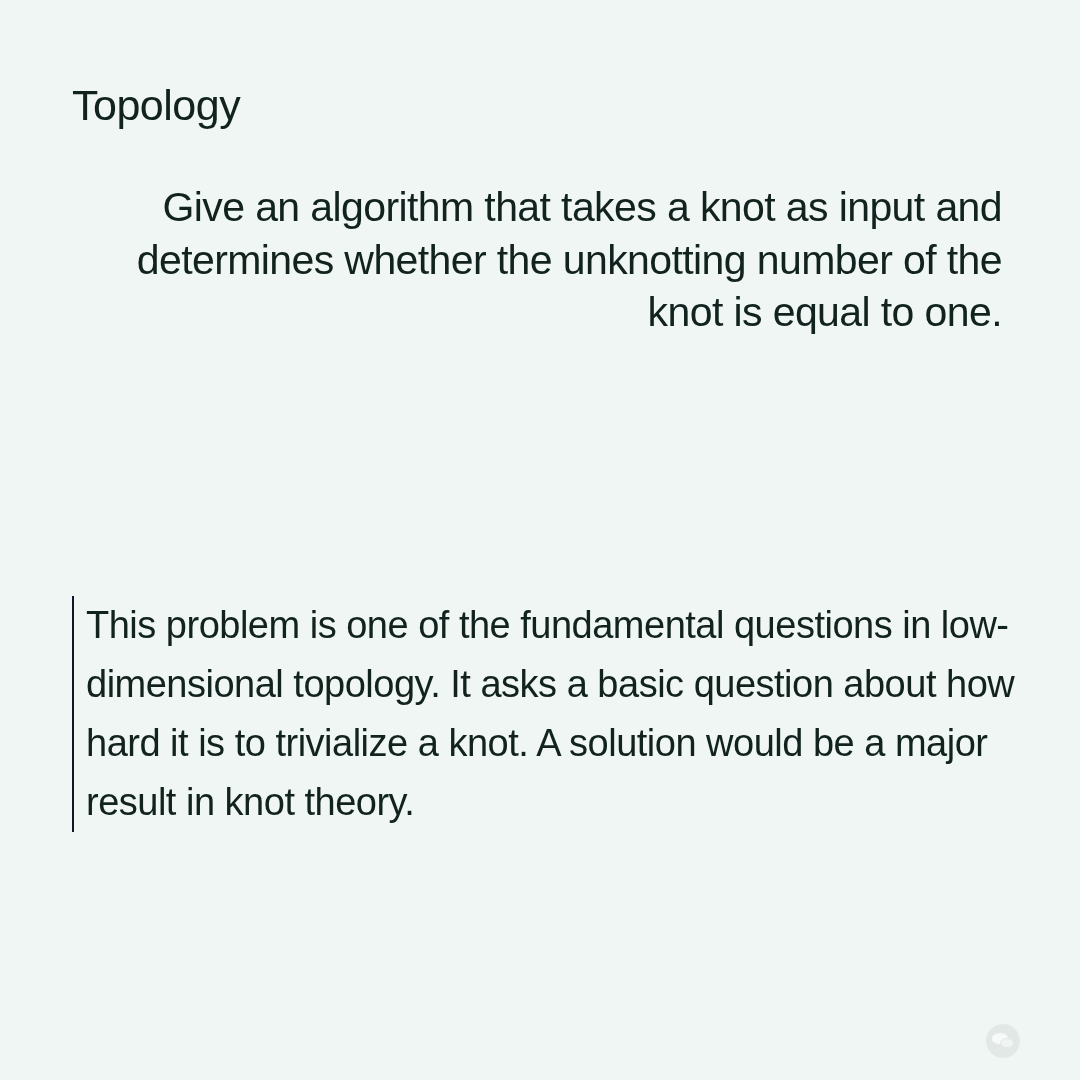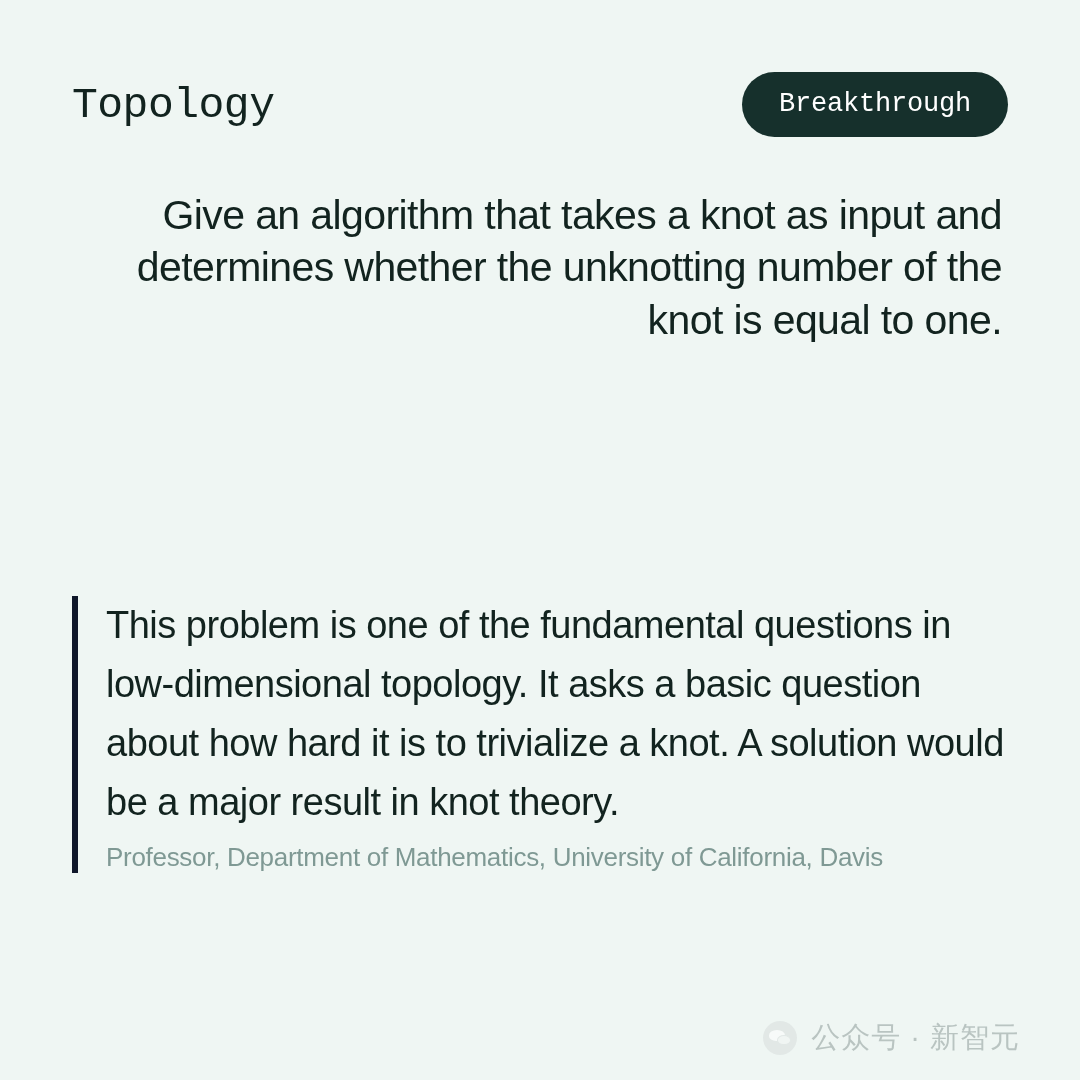"Topology" .header-row { font-family: Liberation Mono, monospace -> none }
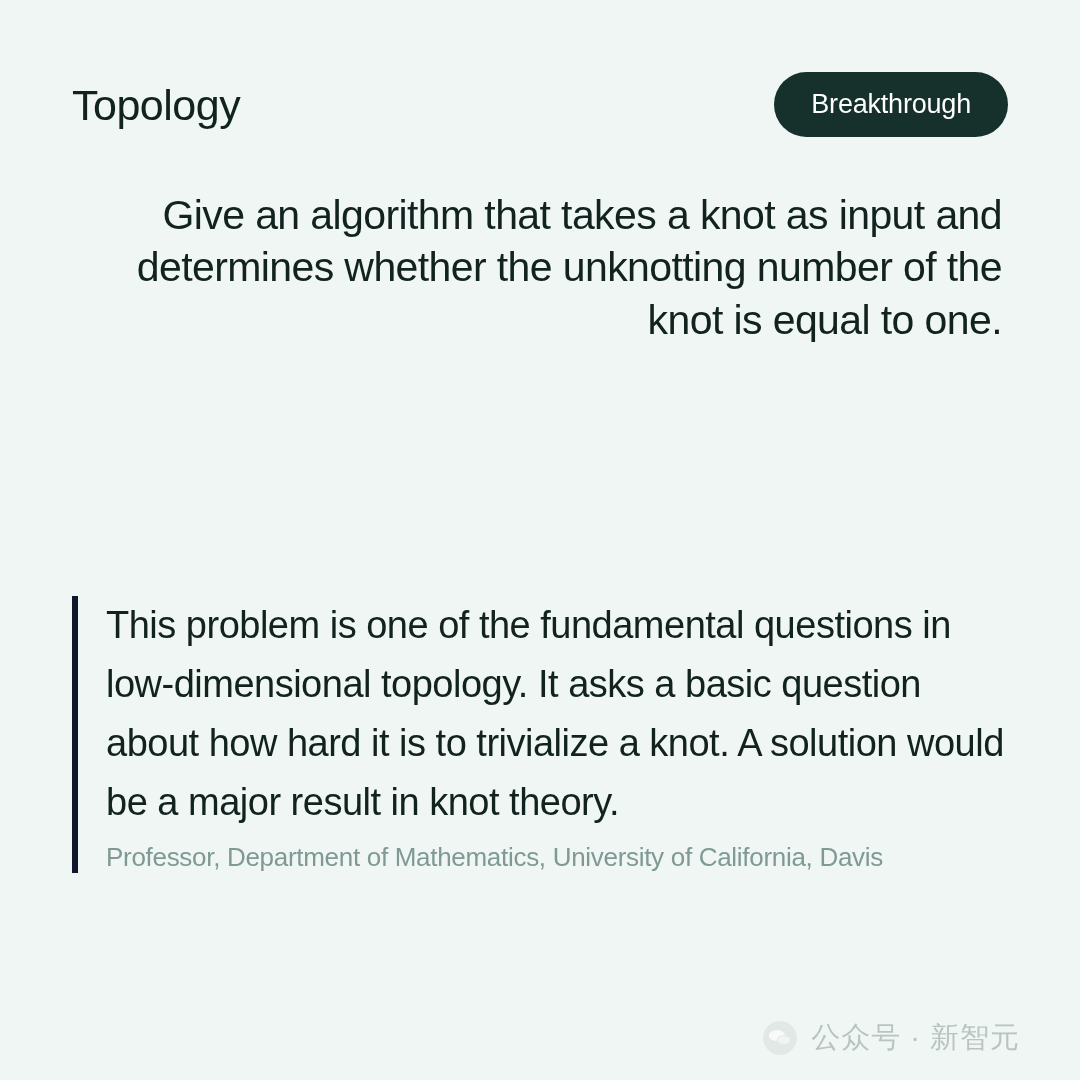"Breakthrough" div.badge { html: <div>Breakthrough</div> -> none }
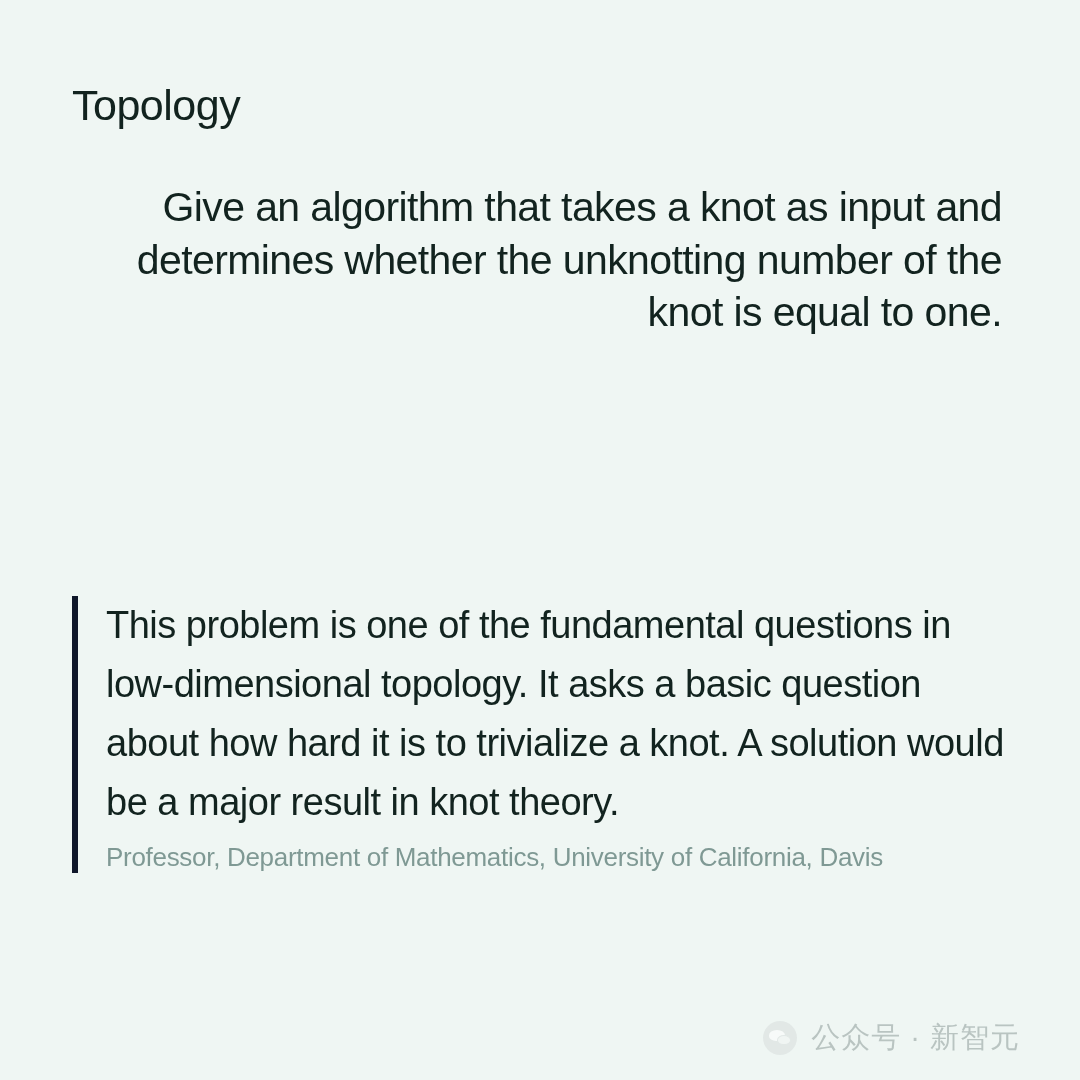"This problem is one of" .quote-block { border-left: 6px solid #0f172a -> 2px solid #0f172a; padding-left: 28px -> 12px }
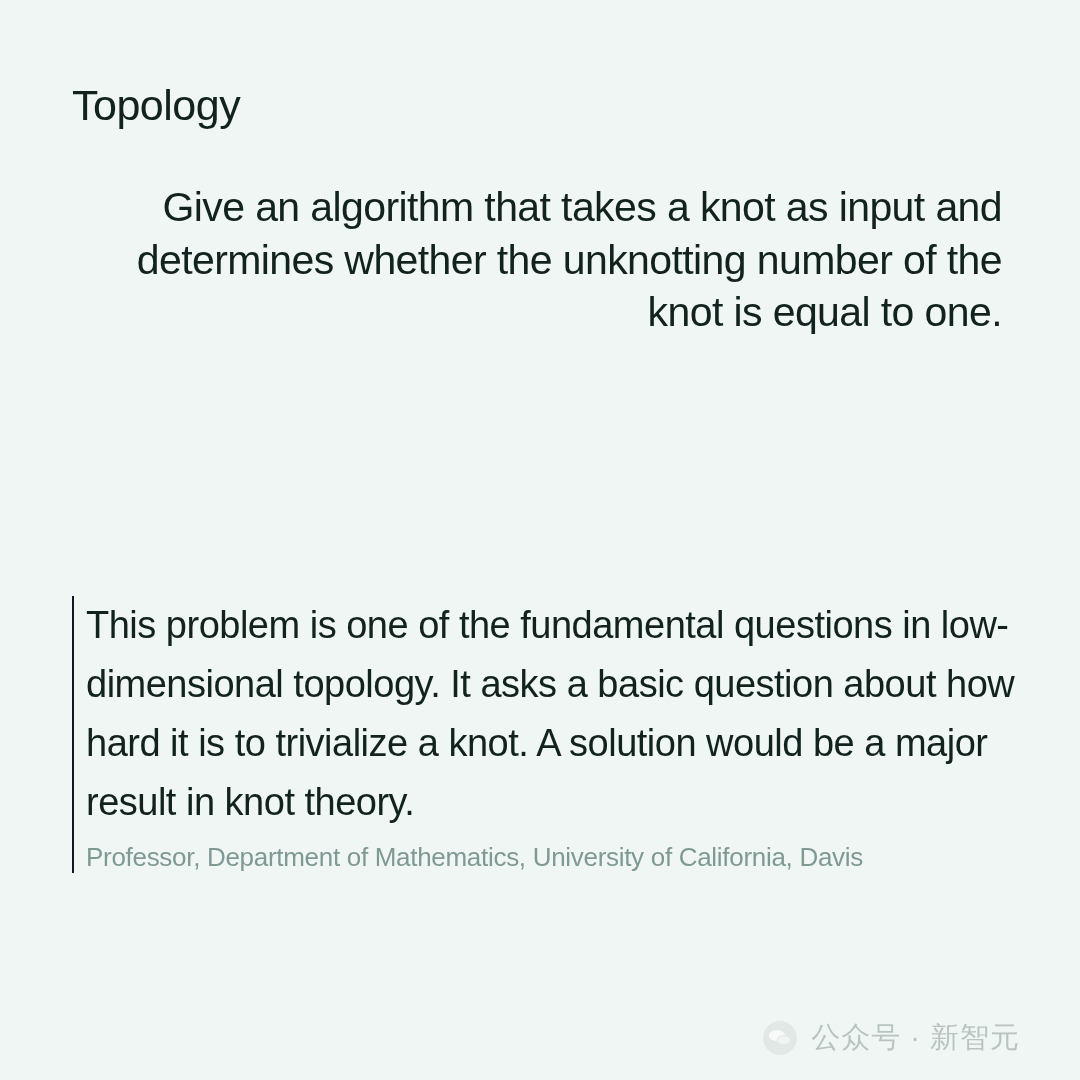"Professor, Department of Mathematics," div.attrib-role { html: <div>Professor, Department of Mathematics, University of California, Davis</div> -> none }
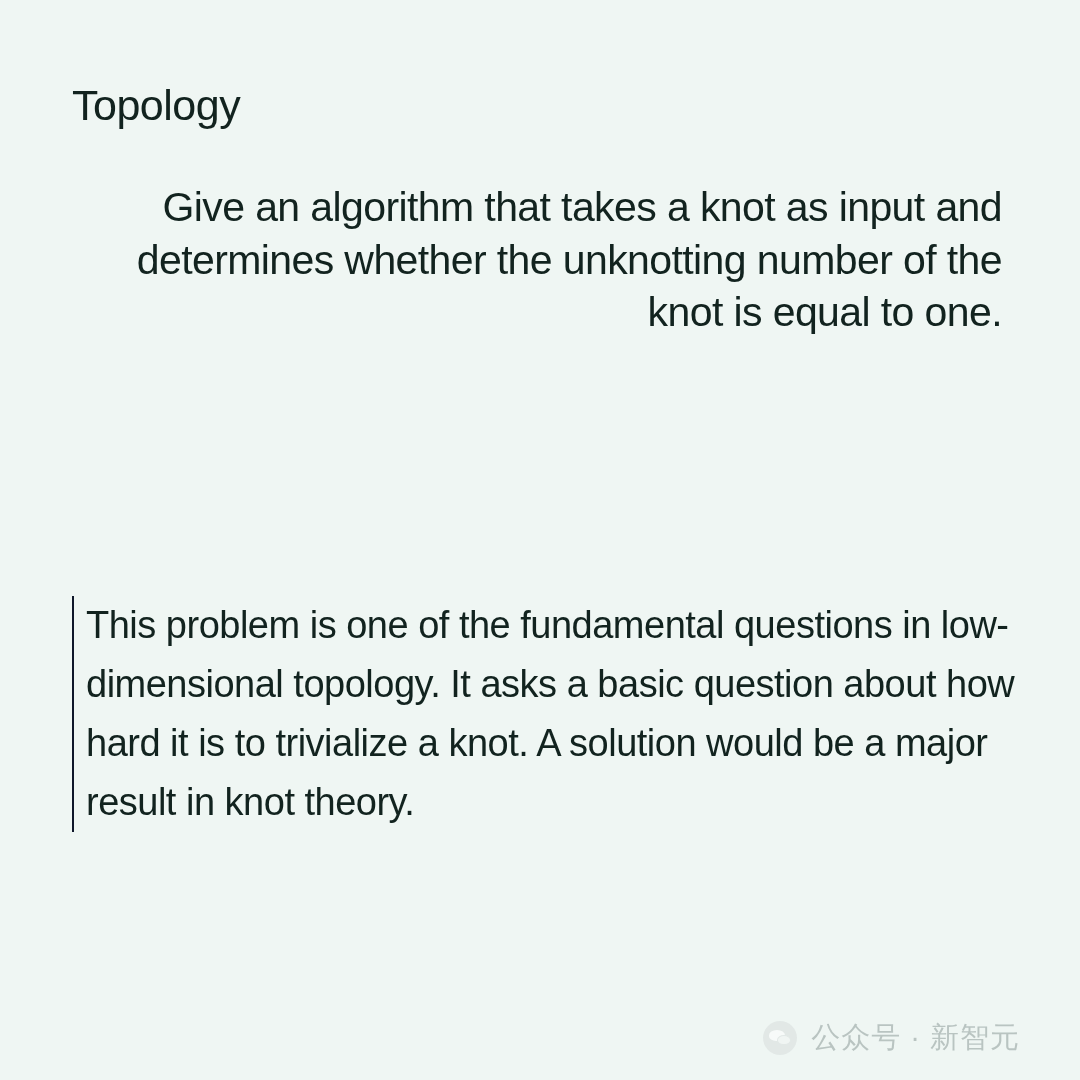"公众号 · 新智元" span.watermark-text { html: <span>公众号 · 新智元</span> -> none }
